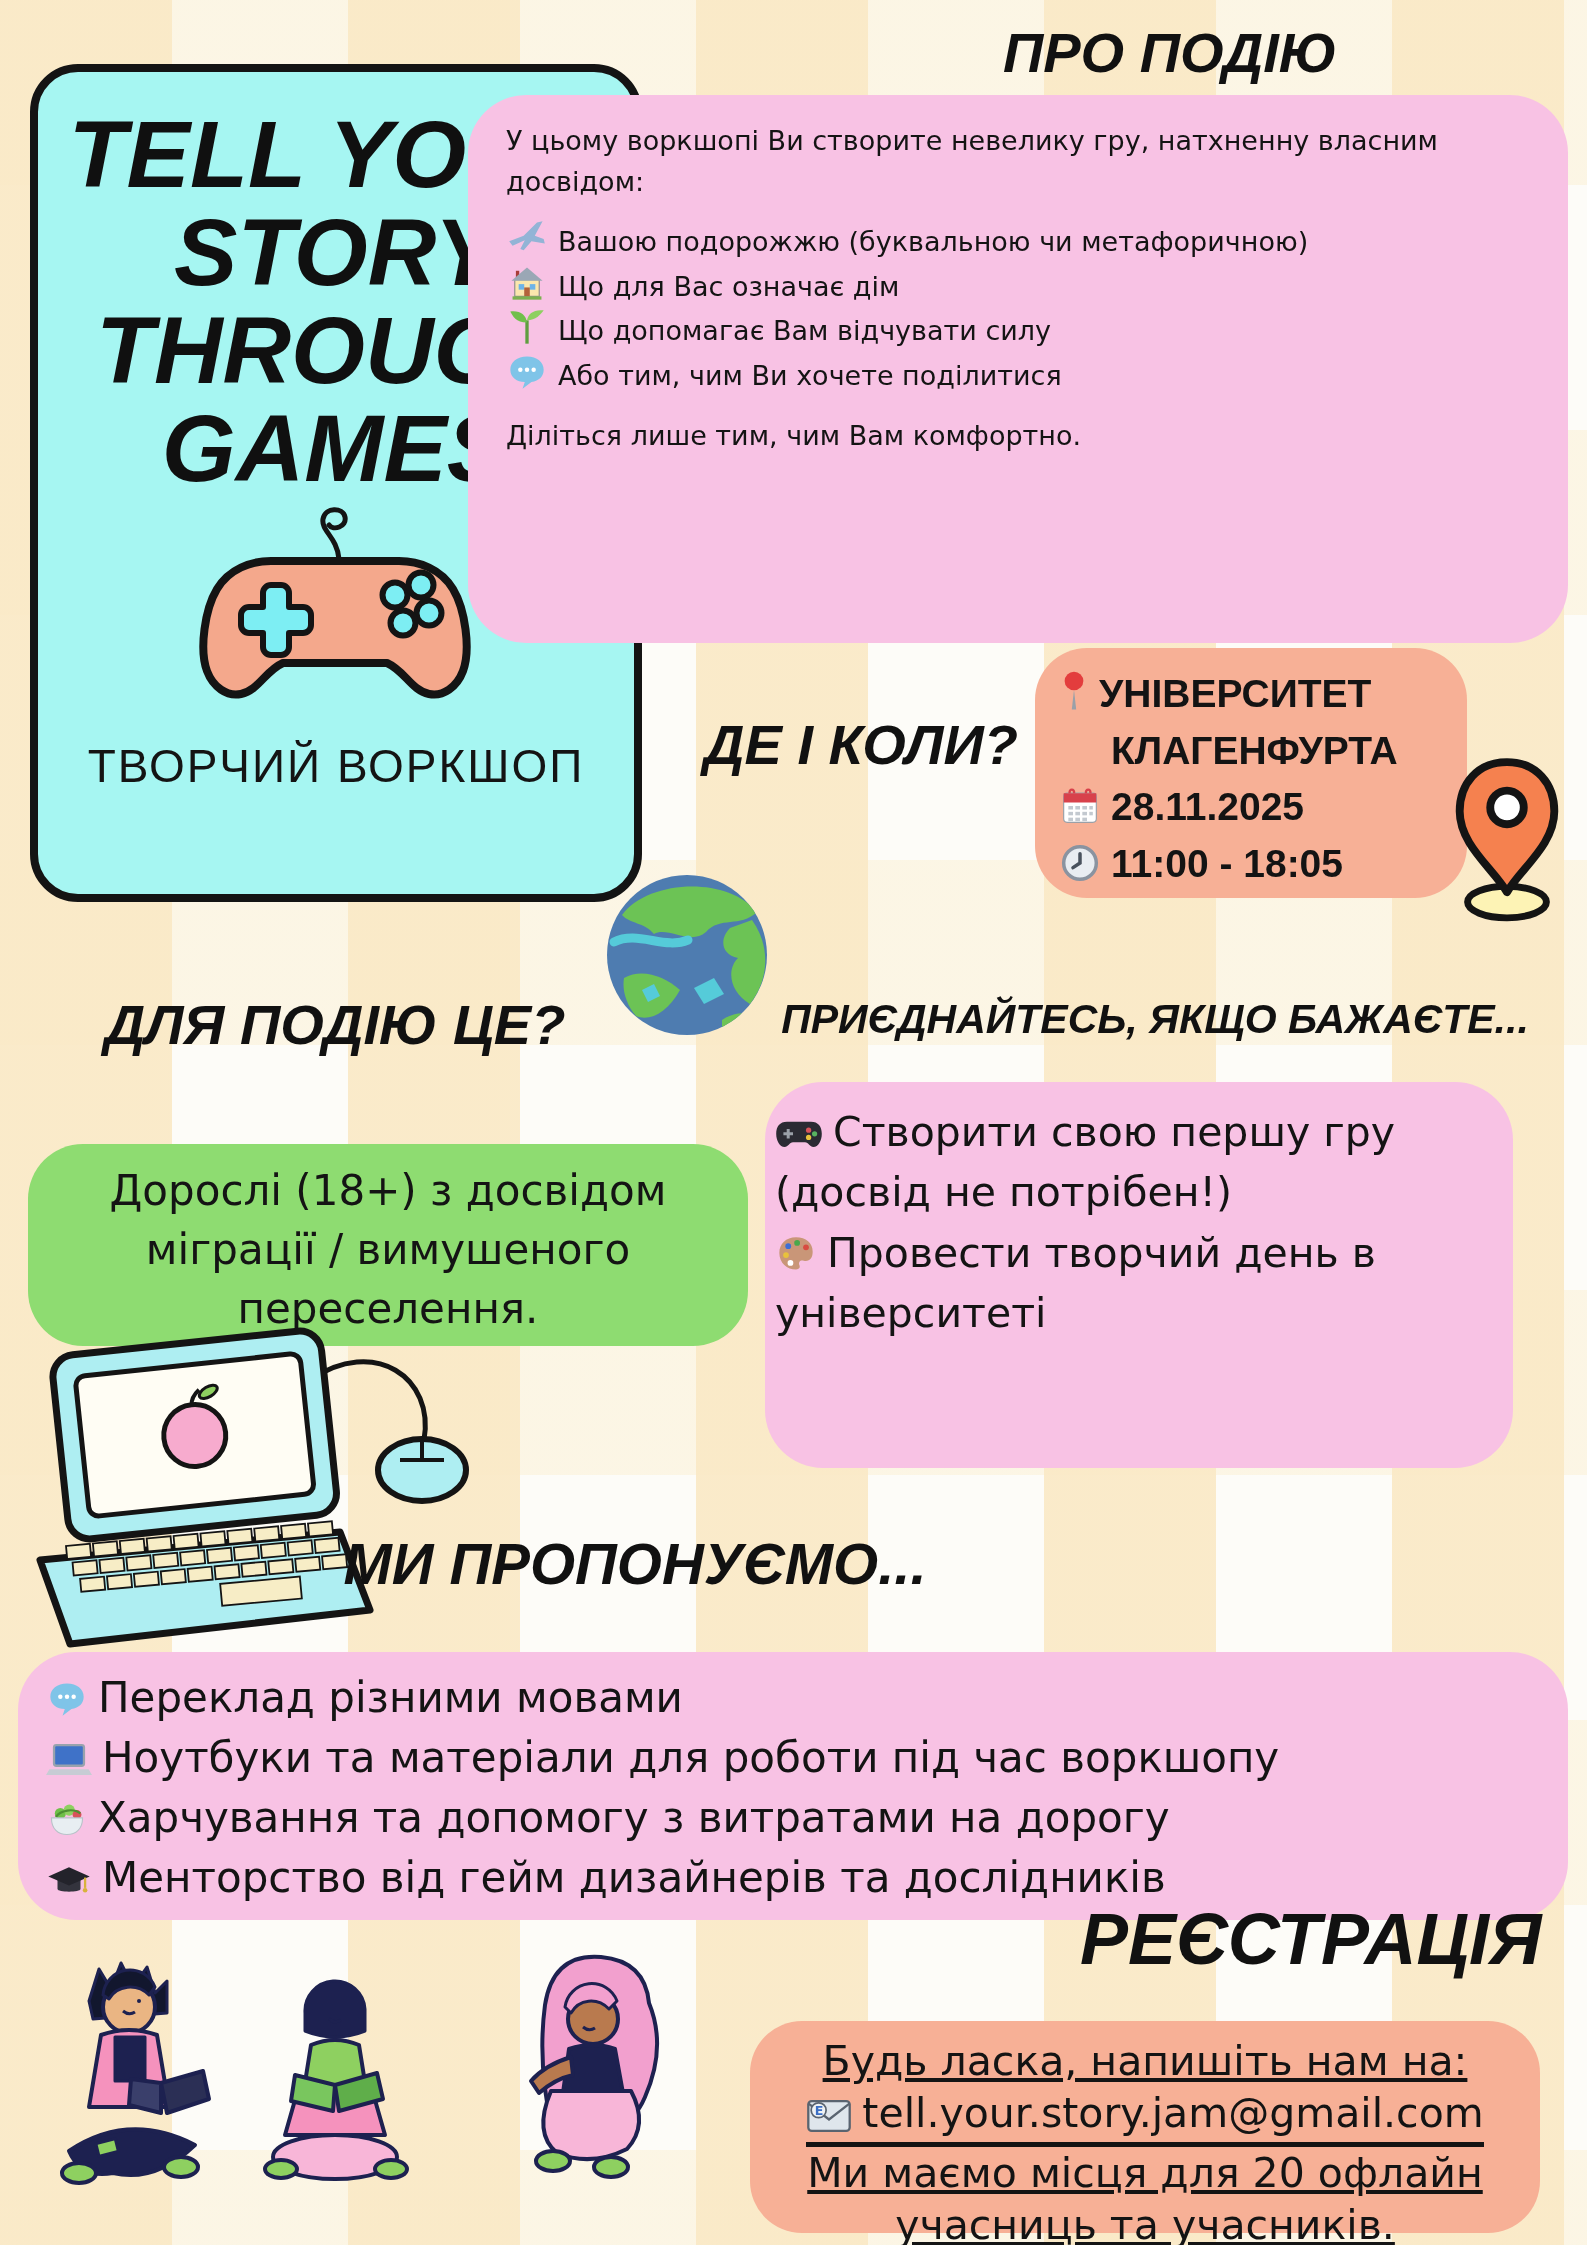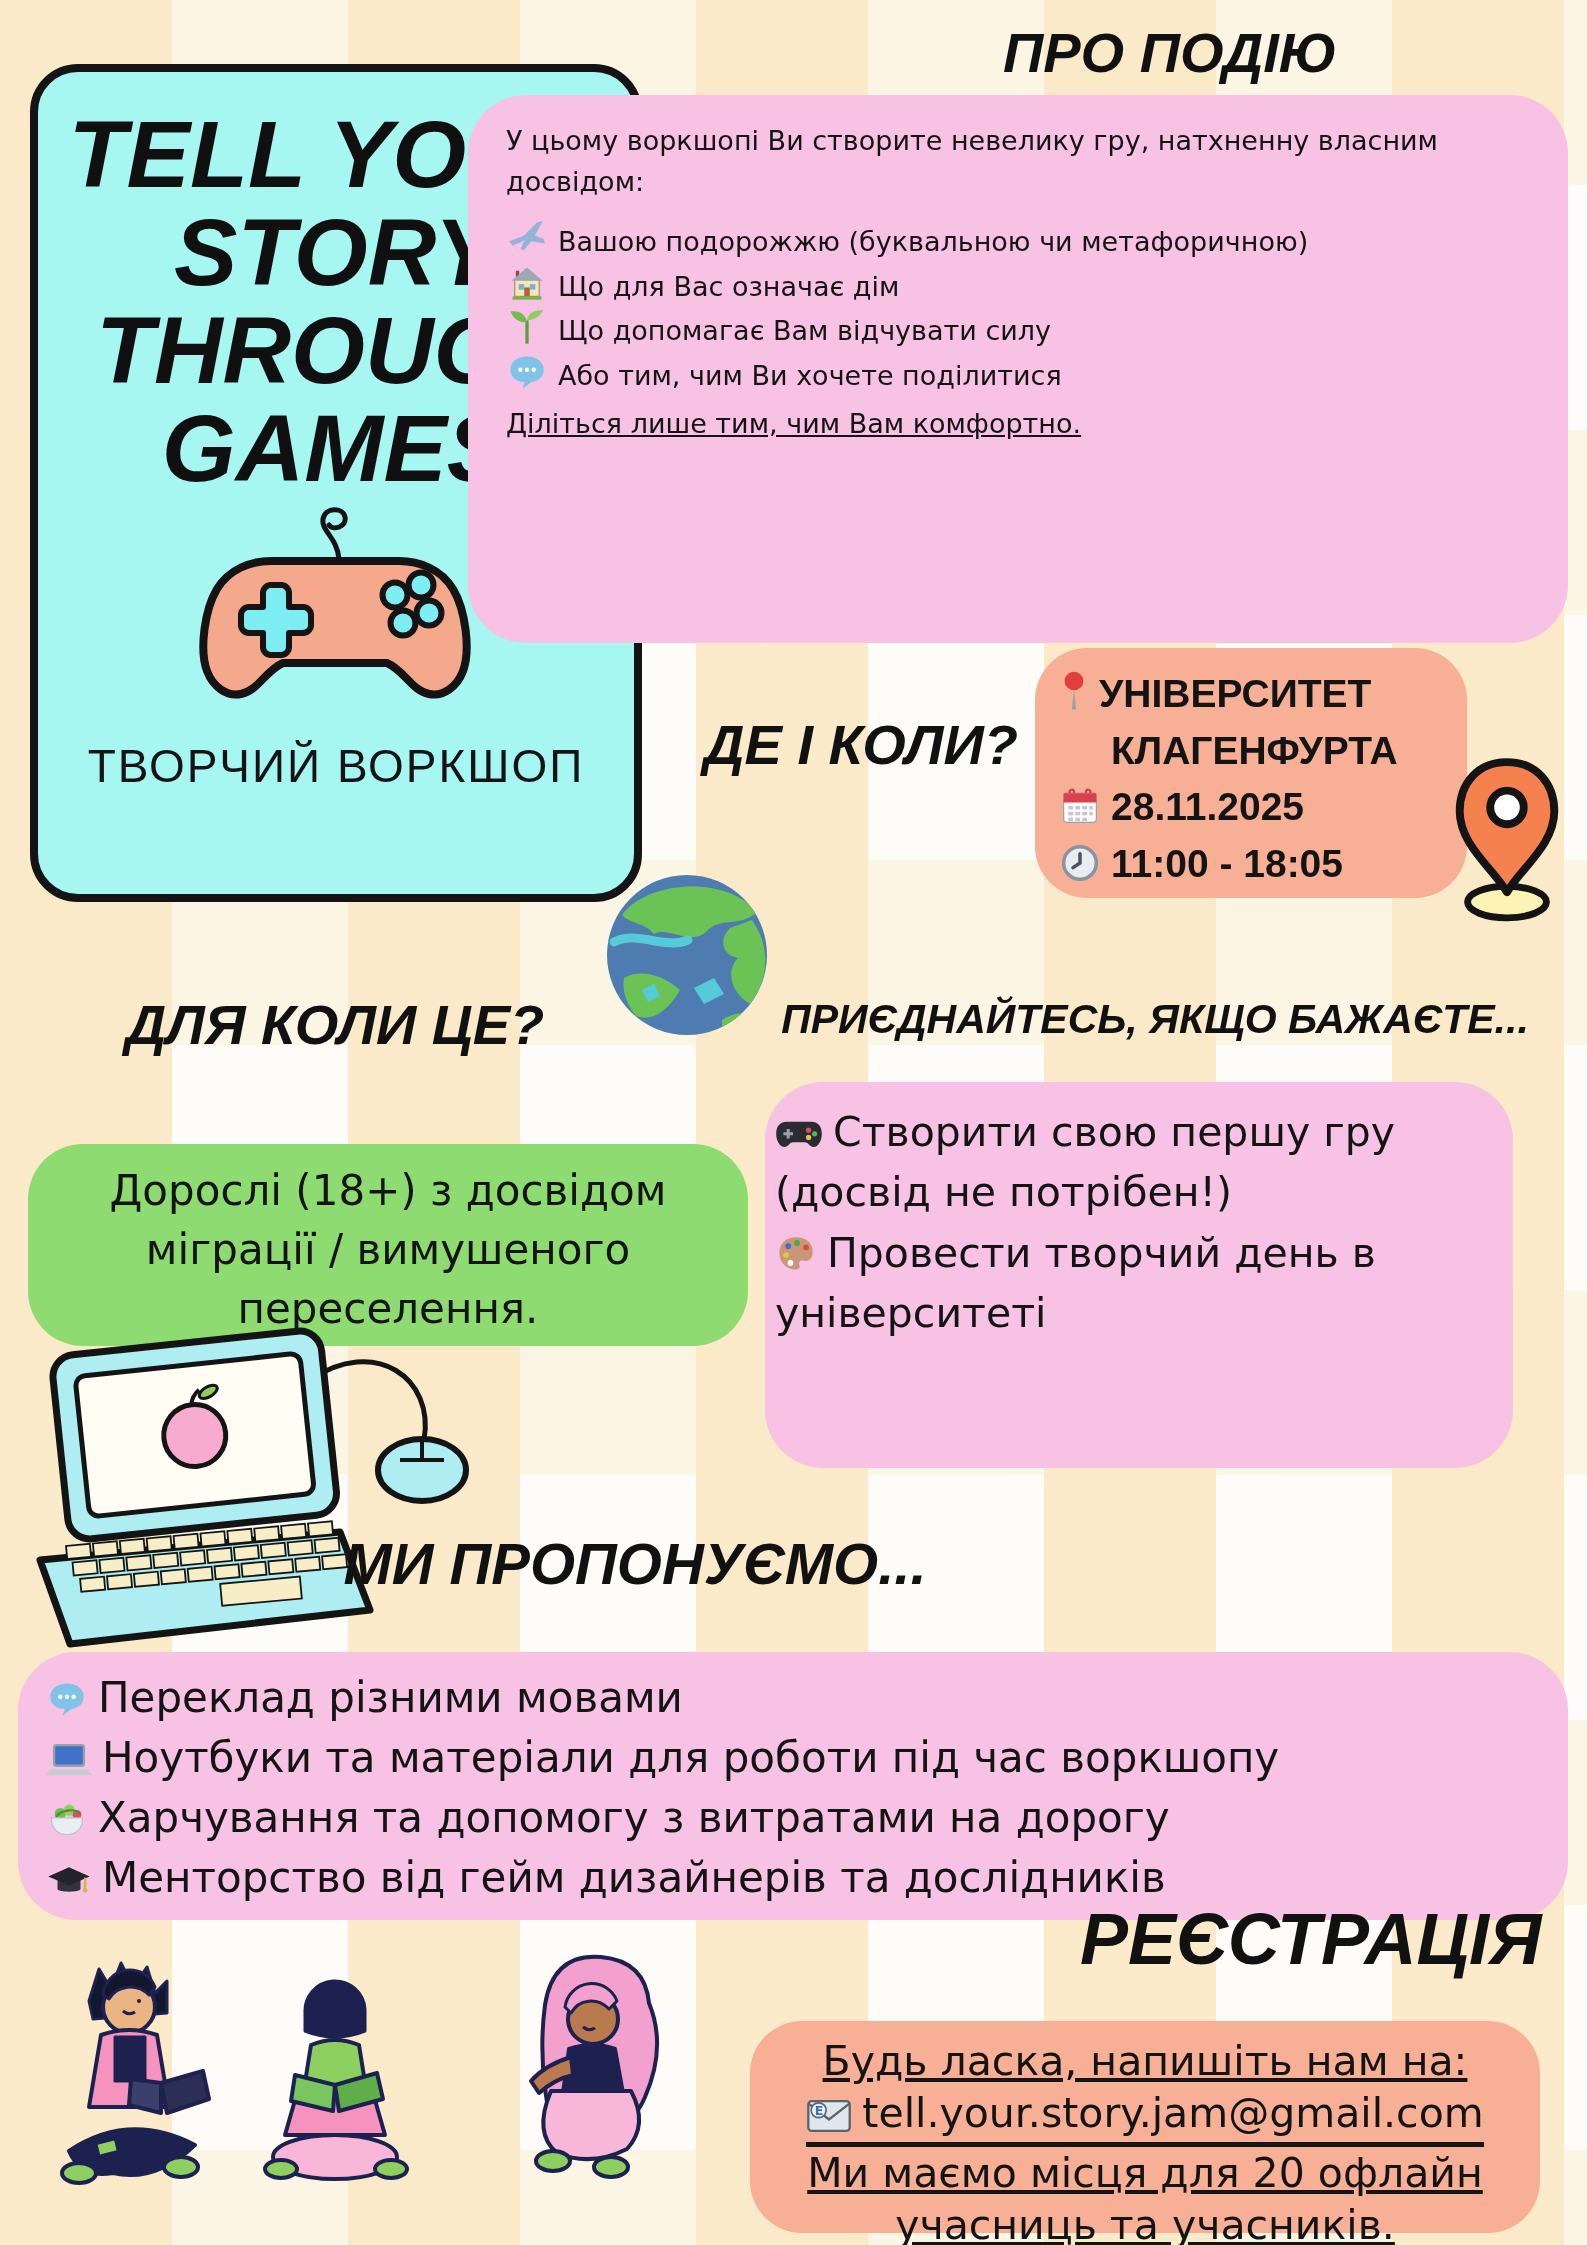"Діліться лише тим, чим Вам" .about-box .note { margin-top: 8px -> 20px; text-decoration: underline -> none }
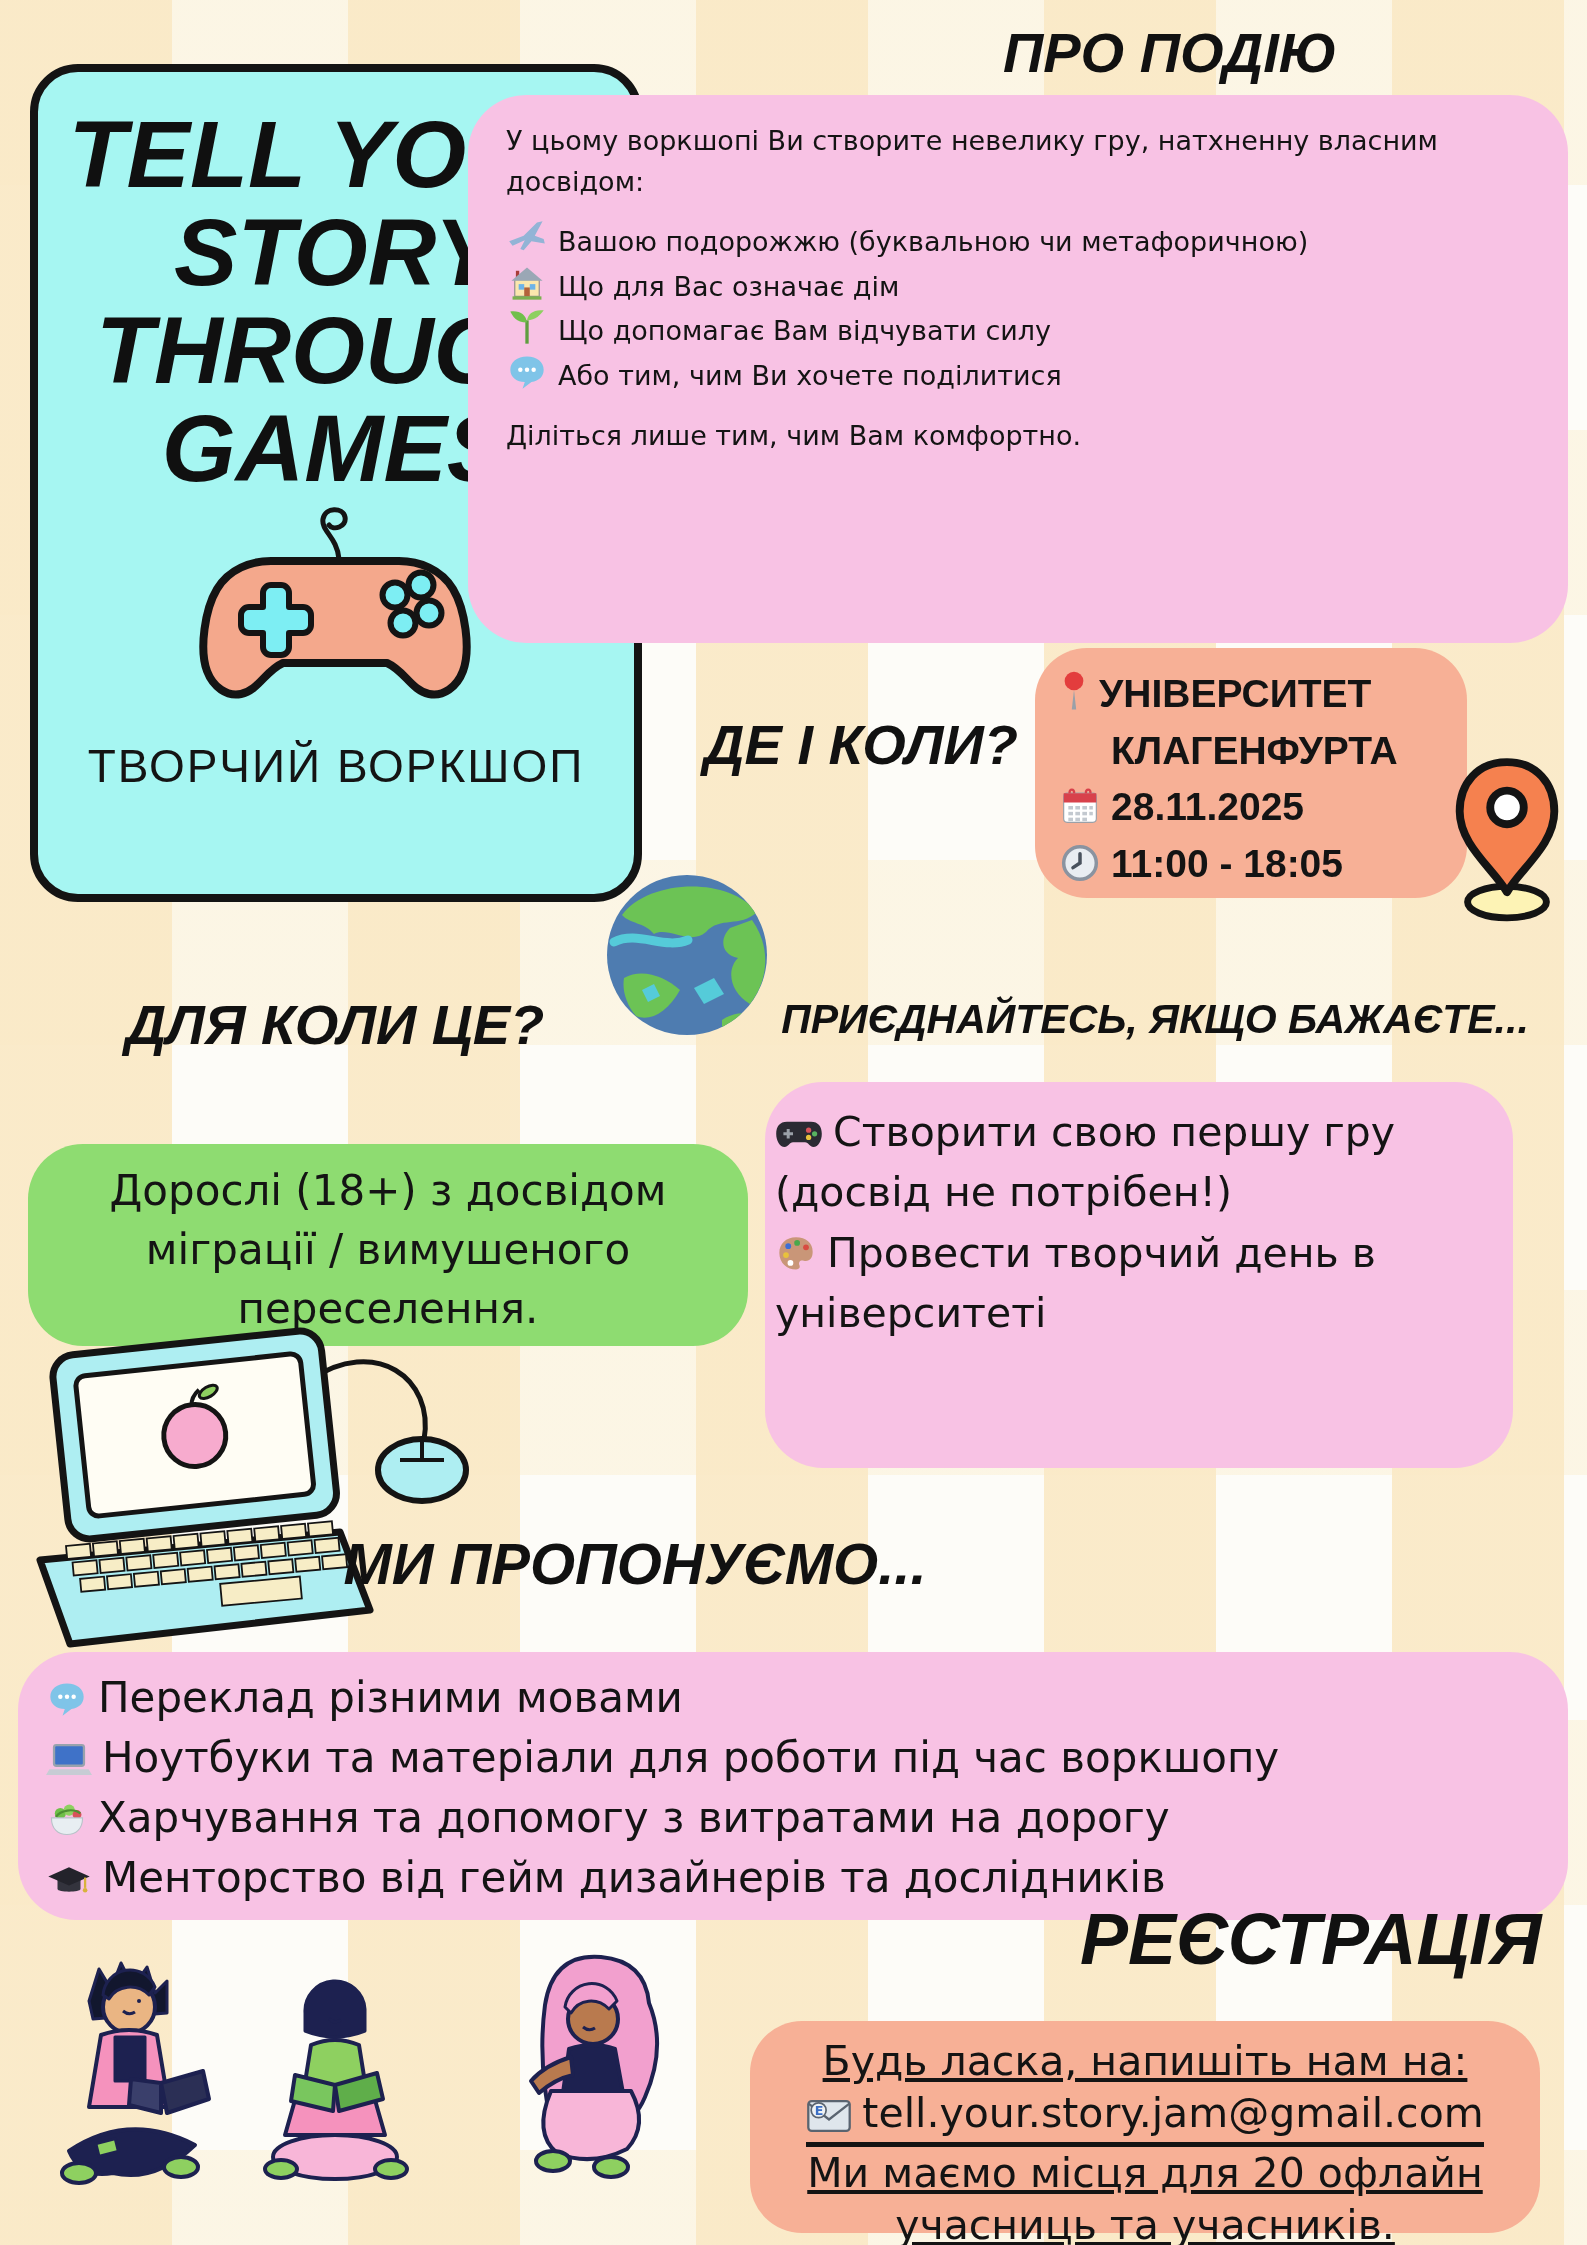"ДЛЯ КОЛИ ЦЕ?" h2.heading { text: КОЛИ -> ПОДІЮ }
